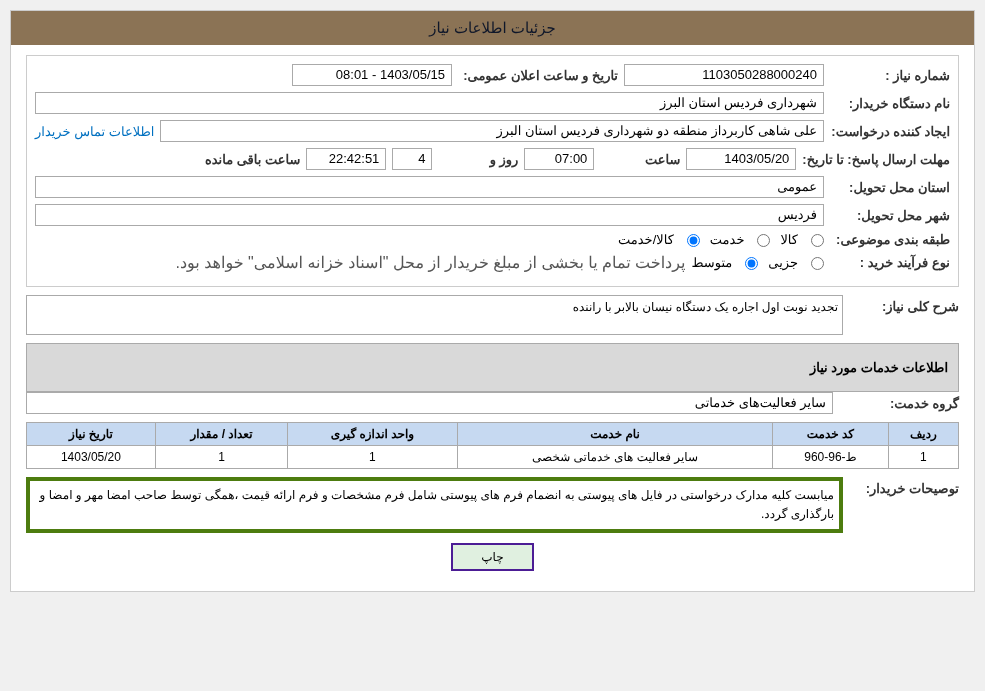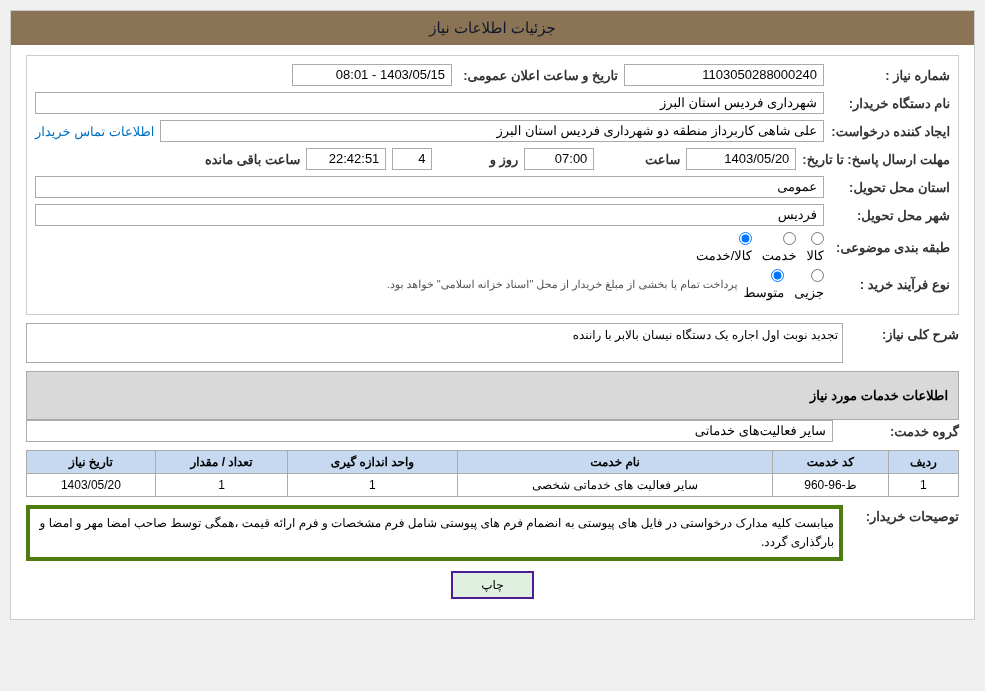"کالا/خدمت" .radio-item { align-items: flex-start -> flex-end; flex-direction: column -> none; gap: 3px -> 13px }
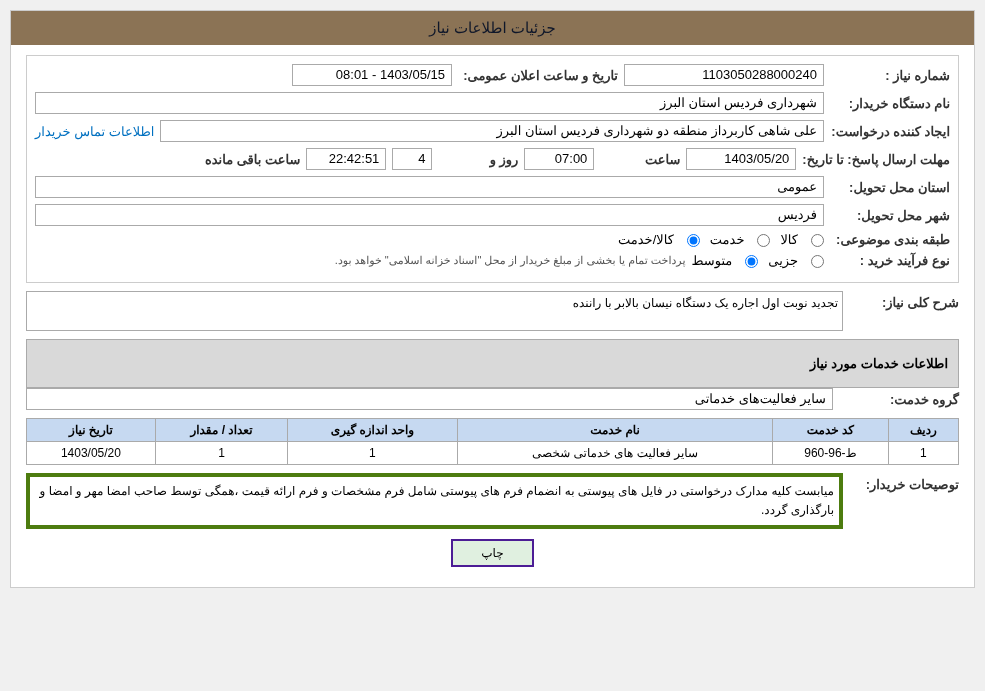"پرداخت تمام یا بخشی از" .small-note { font-size: 11px -> 16px }
